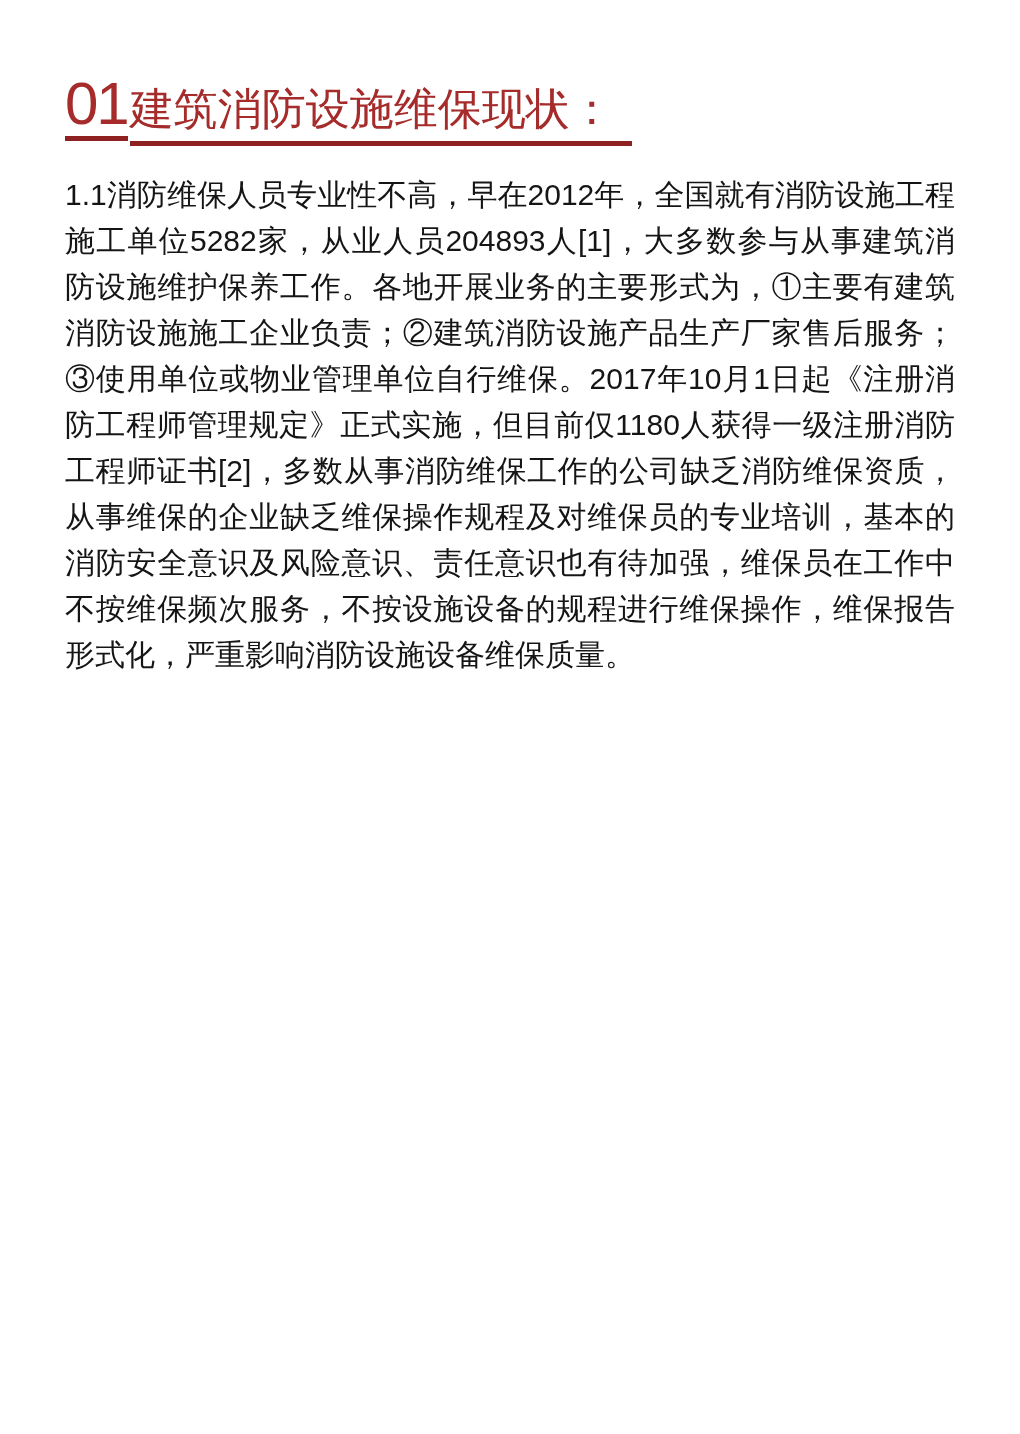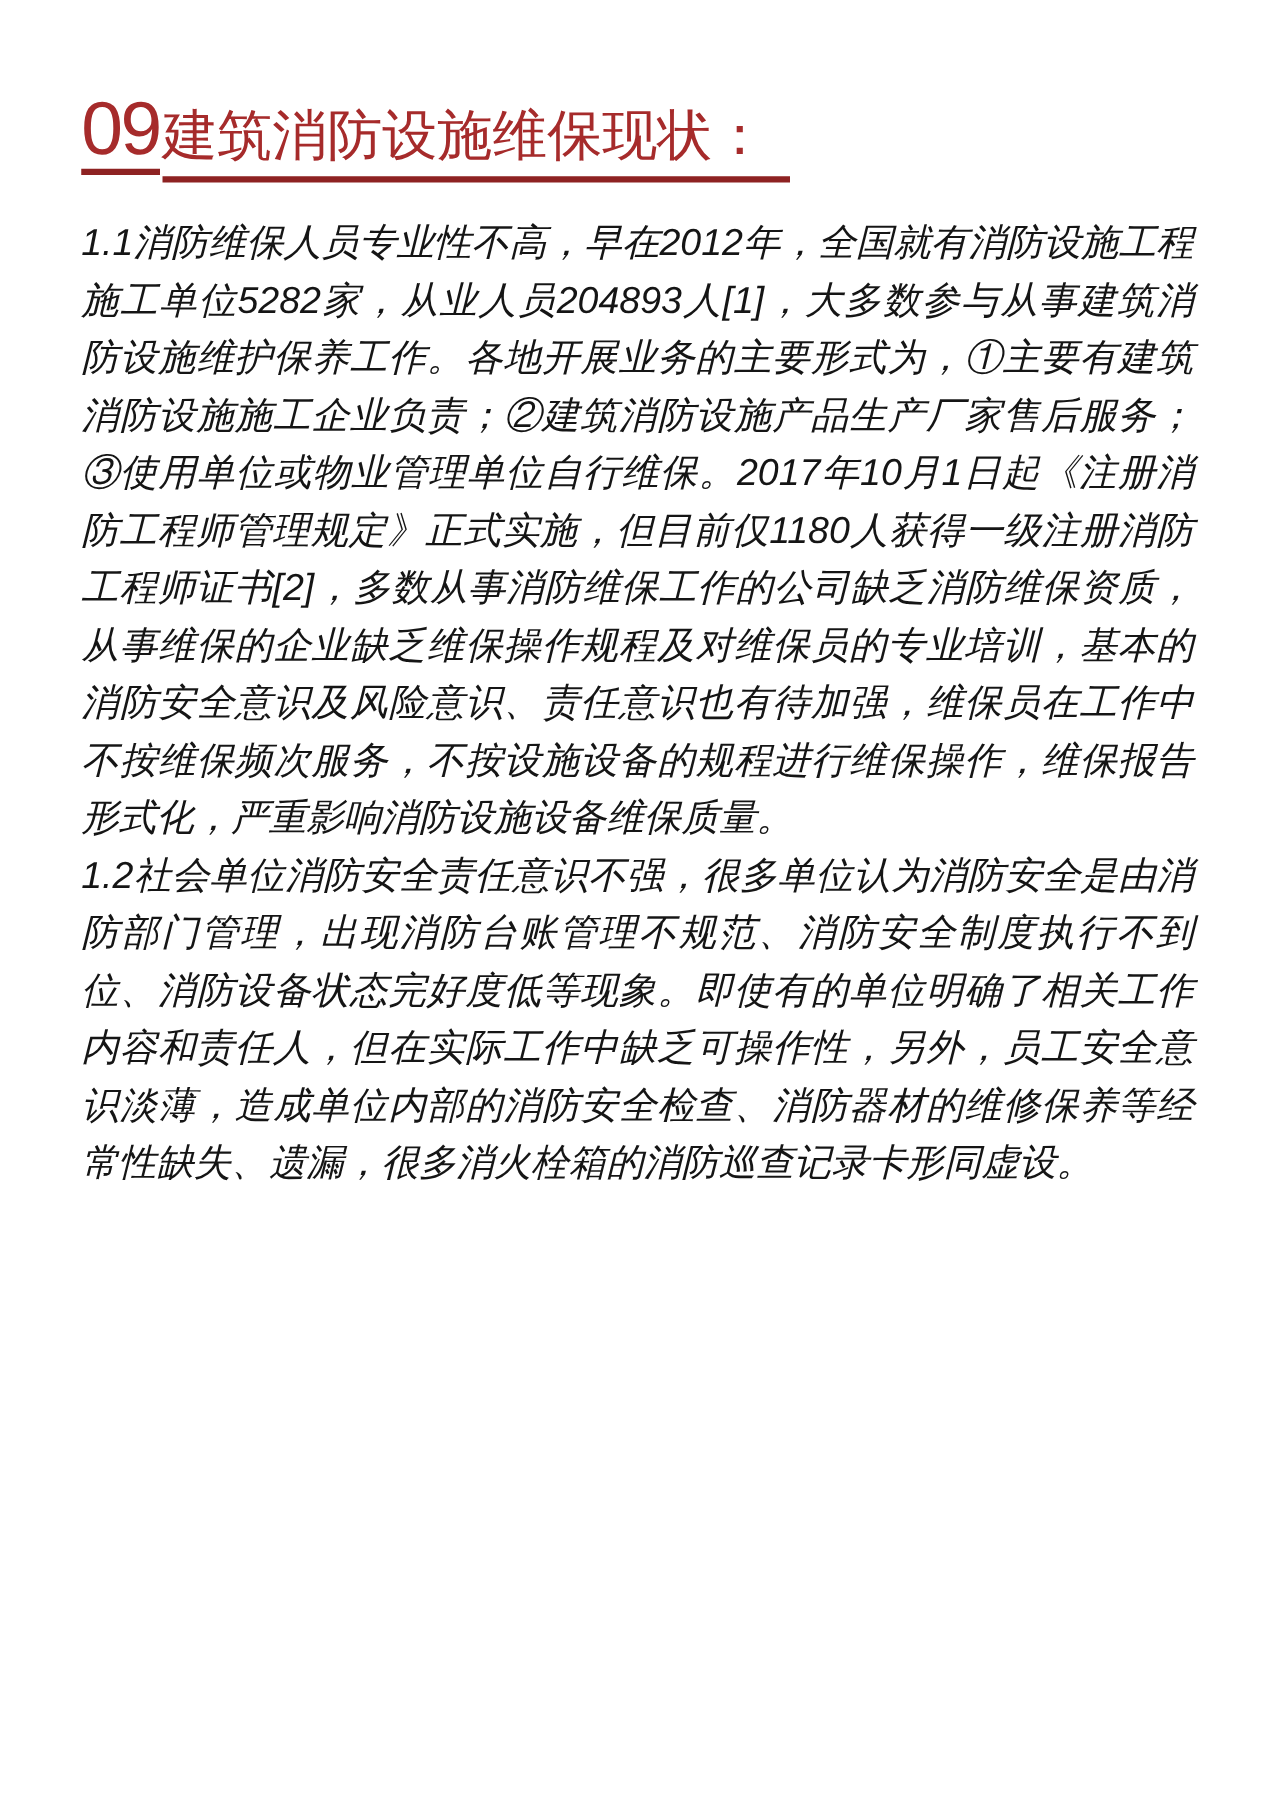"09" span.num { text: 09 -> 01 }
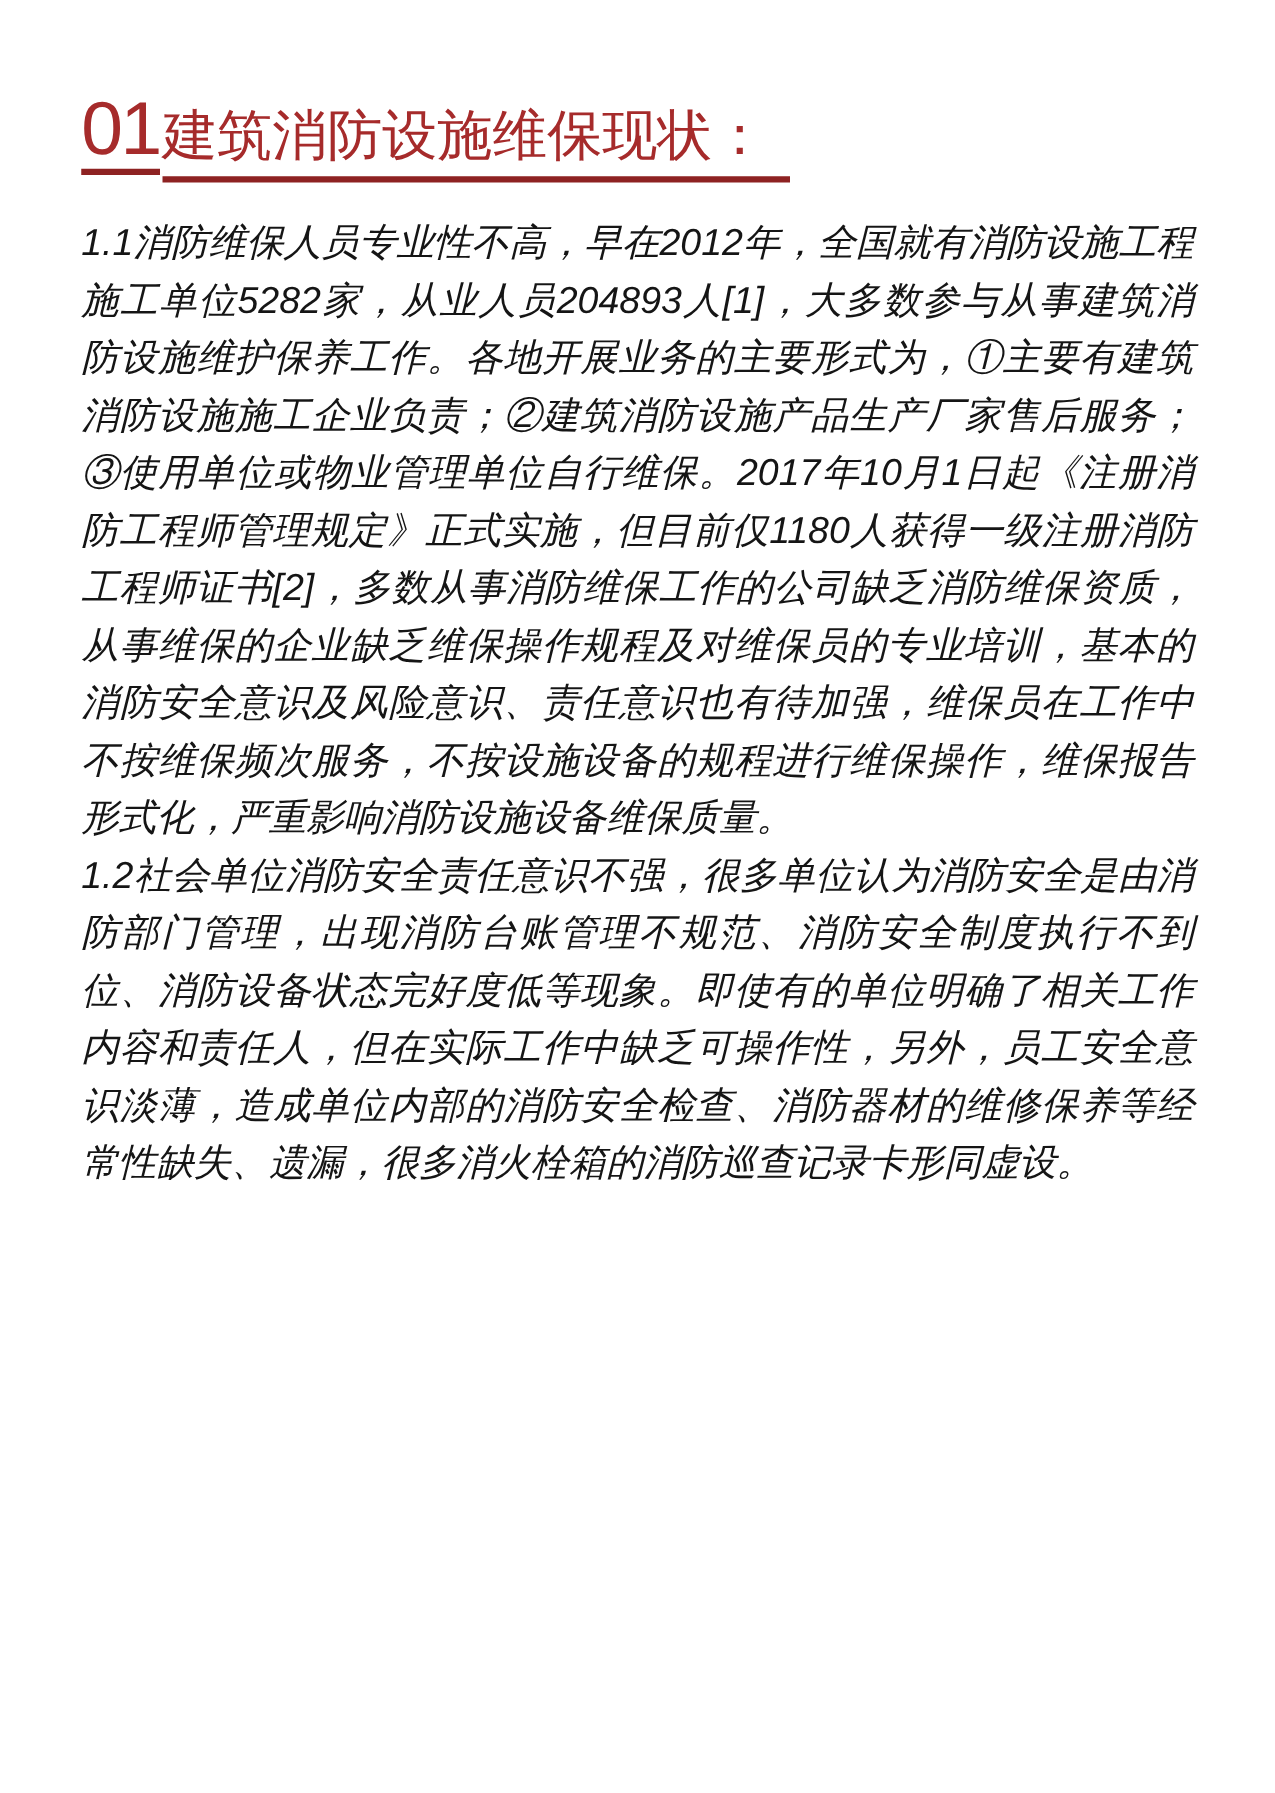"1.1消防维保人员专业性不高，早在2012年，全国就有消防设施工程施工单位528" .article { font-style: italic -> none }
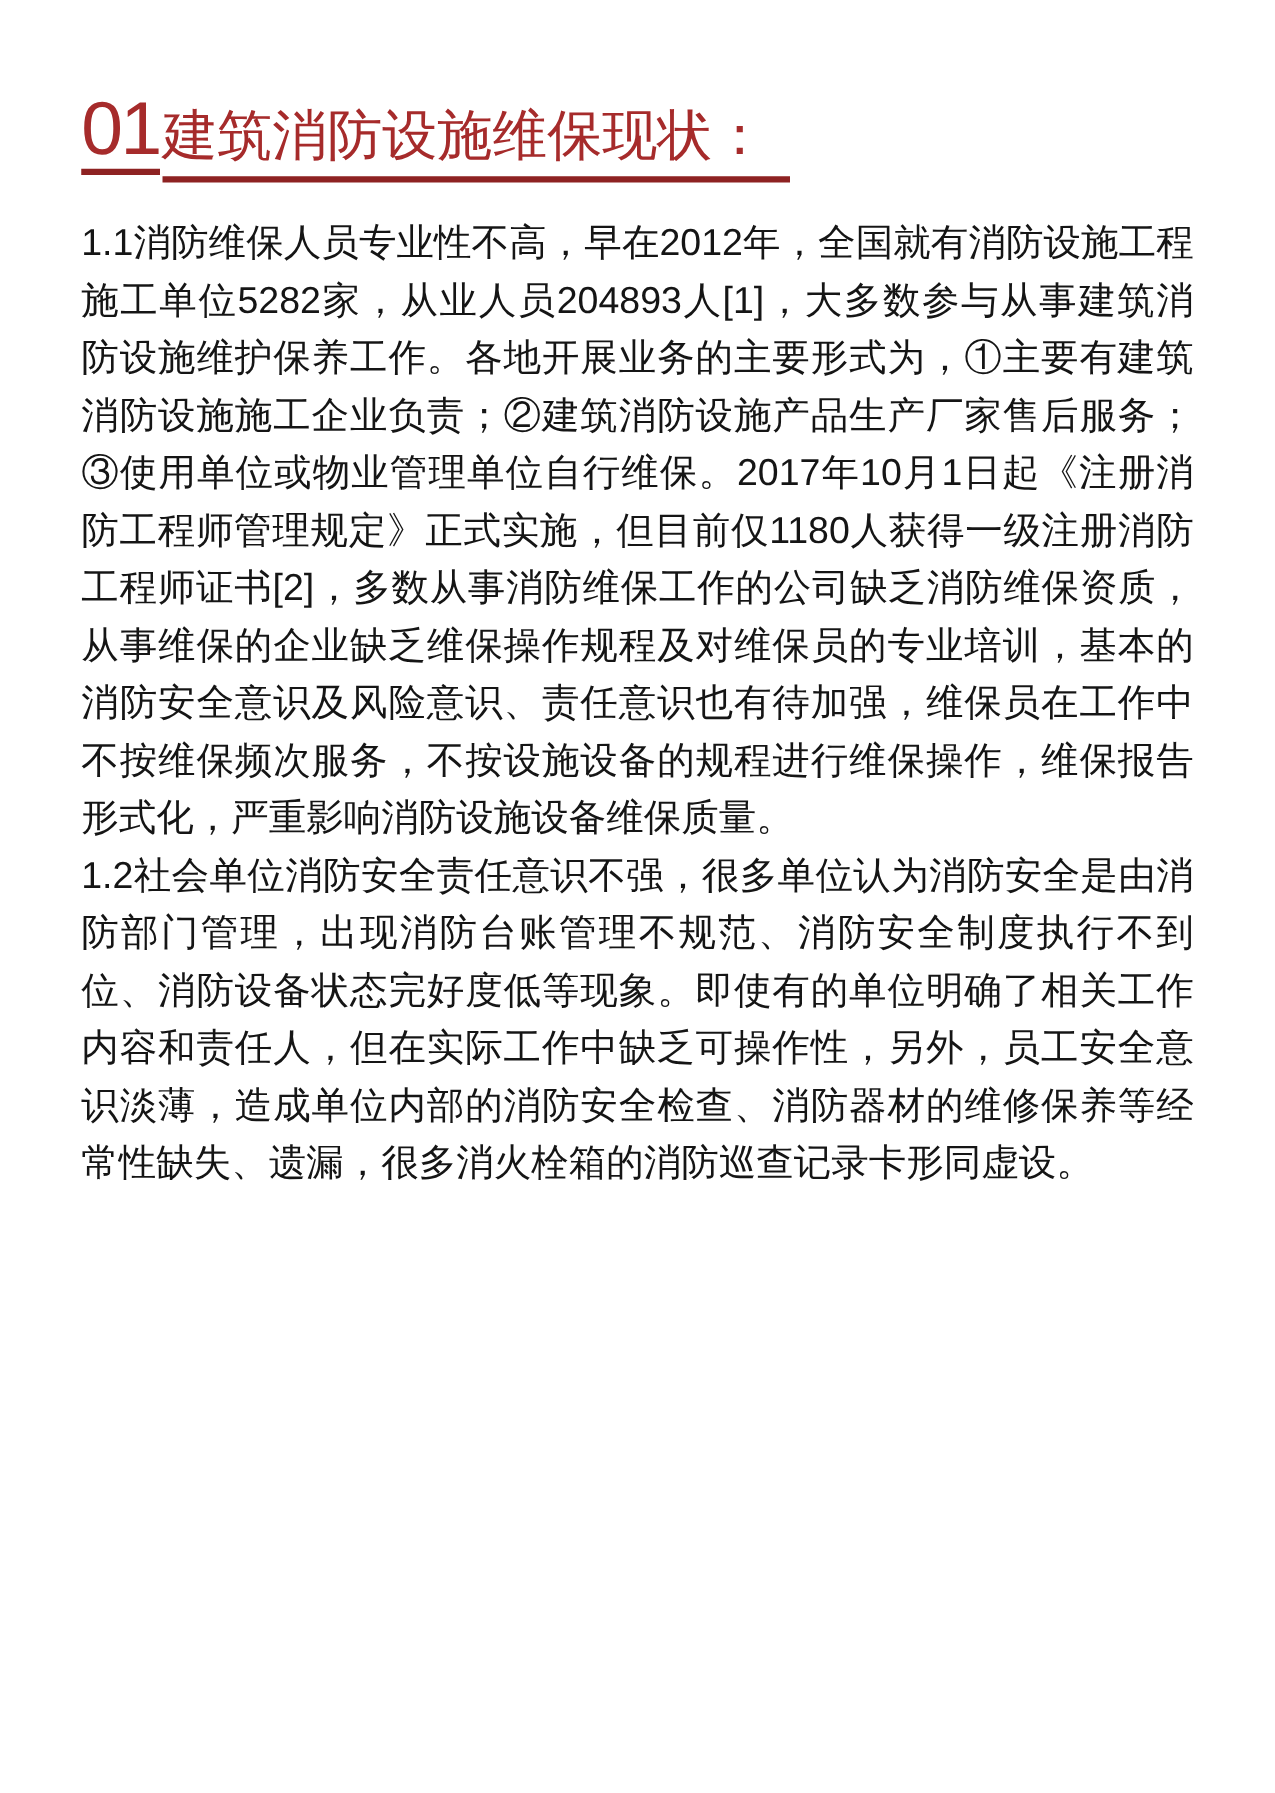"1.2社会单位消防安全责任意识不强，很多单位认为消防安全是由消防部门管理，出现消" p { html: <p>1.2社会单位消防安全责任意识不强，很多单位认为消防安全是由消防部门管理，出现消防台账管理不规范、消防安全制度执行不到位、消防设备状态完好度低等现象。即使有的单位明确了相关工作内容和责任人，但在实际工作中缺乏可操作性，另外，员工安全意识淡薄，造成单位内部的消防安全检查、消防器材的维修保养等经常性缺失、遗漏，很多消火栓箱的消防巡查记录卡形同虚设。</p> -> none }
